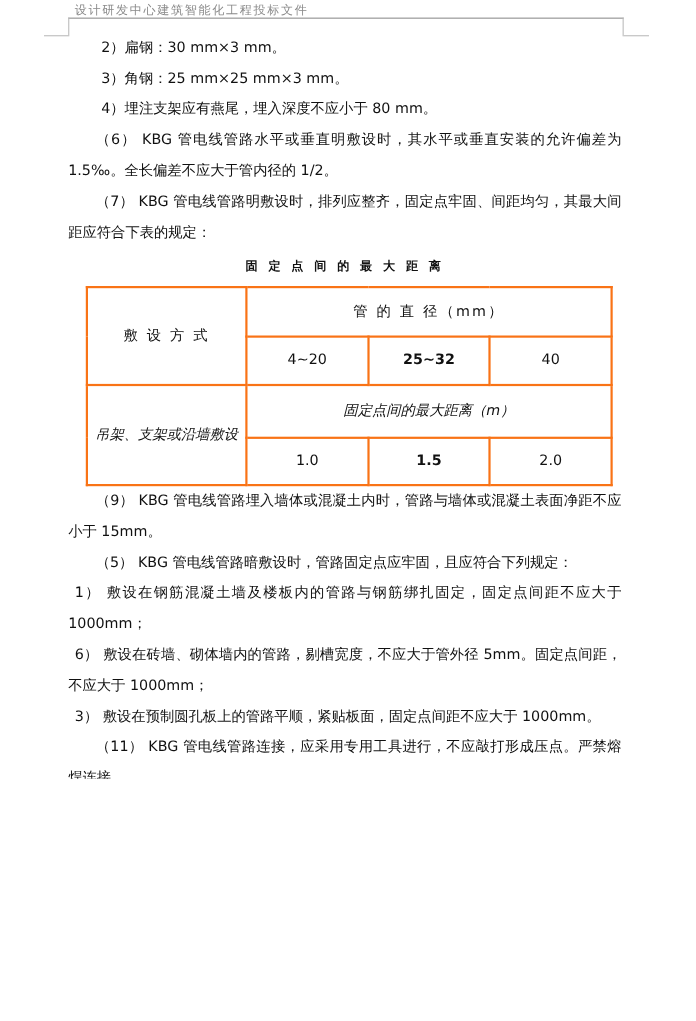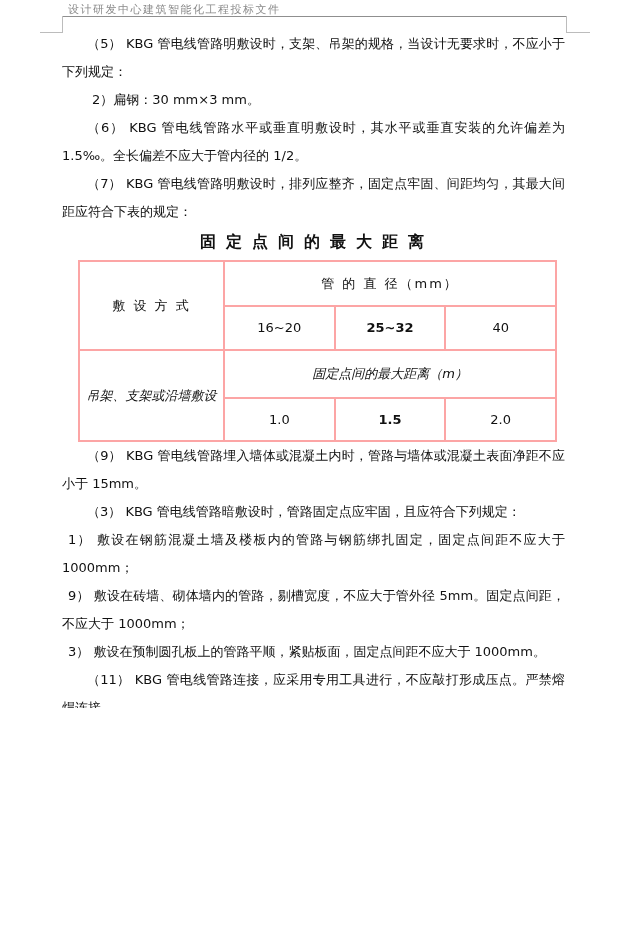"（5） KBG" p.para { html: <p>（5） KBG 管电线管路明敷设时，支架、吊架的规格，当设计无要求时，不应小于下列规定：</p> -> none }
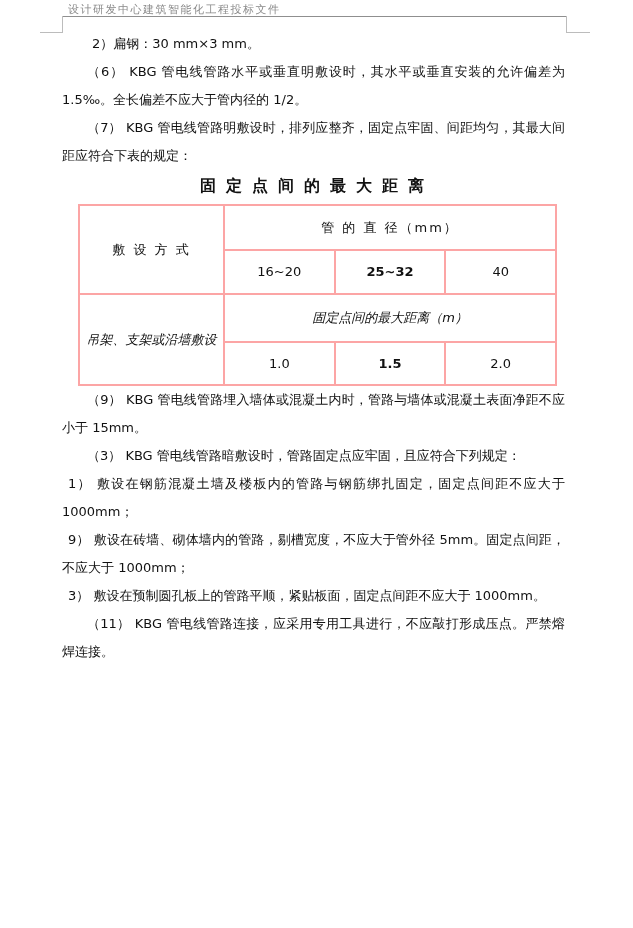"3）角钢：25 mm×25 mm×3 mm。" p.sub { html: none -> <p>3）角钢：25 mm×25 mm×3 mm。</p> }
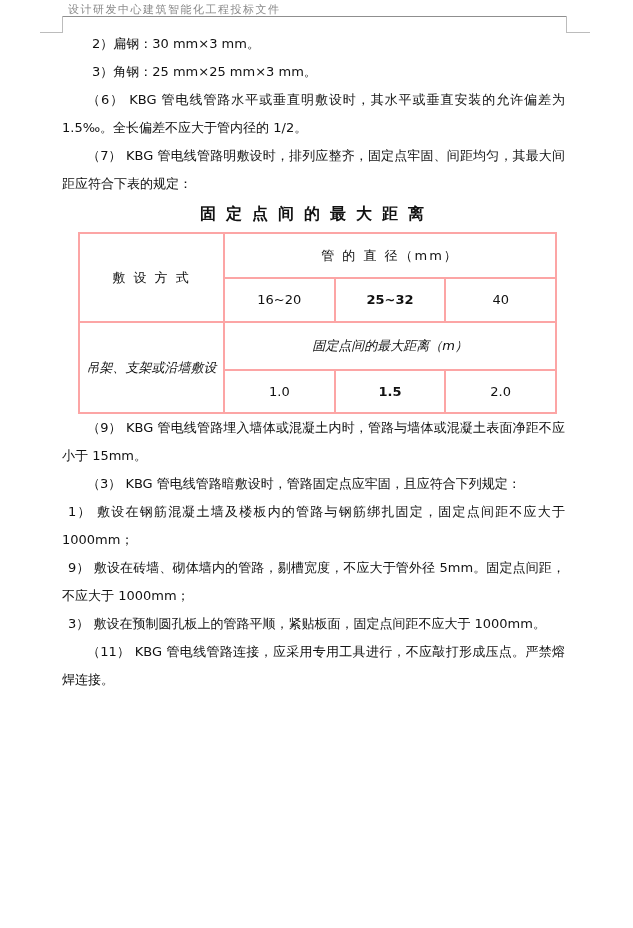"4）埋注支架应有燕尾，埋入深度不应小于 80 mm。" p.sub { html: none -> <p>4）埋注支架应有燕尾，埋入深度不应小于 80 mm。</p> }
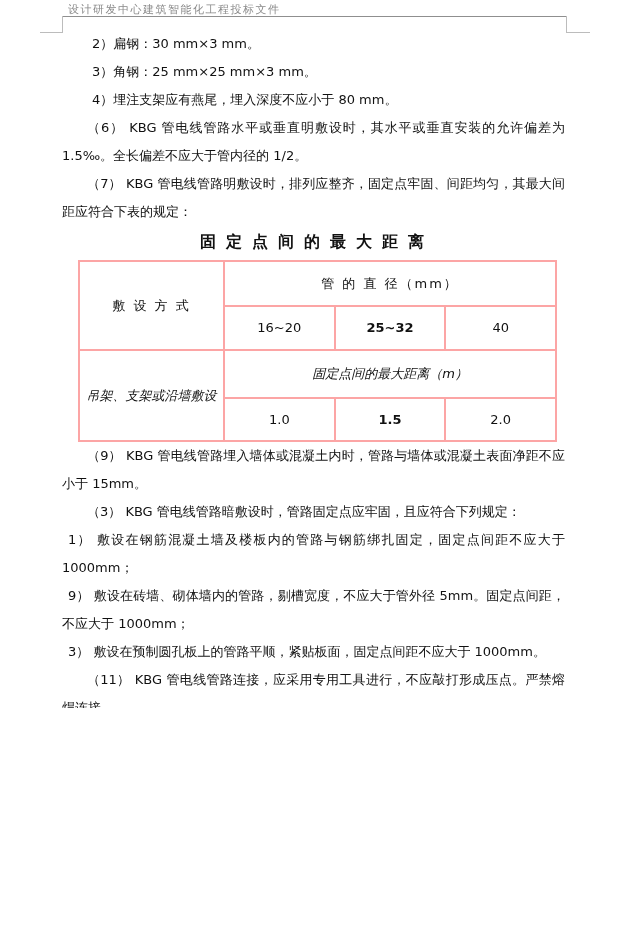"固 定 点 间 的" .table-title { font-family: Liberation Serif, serif -> none; font-size: 16px -> 11px }
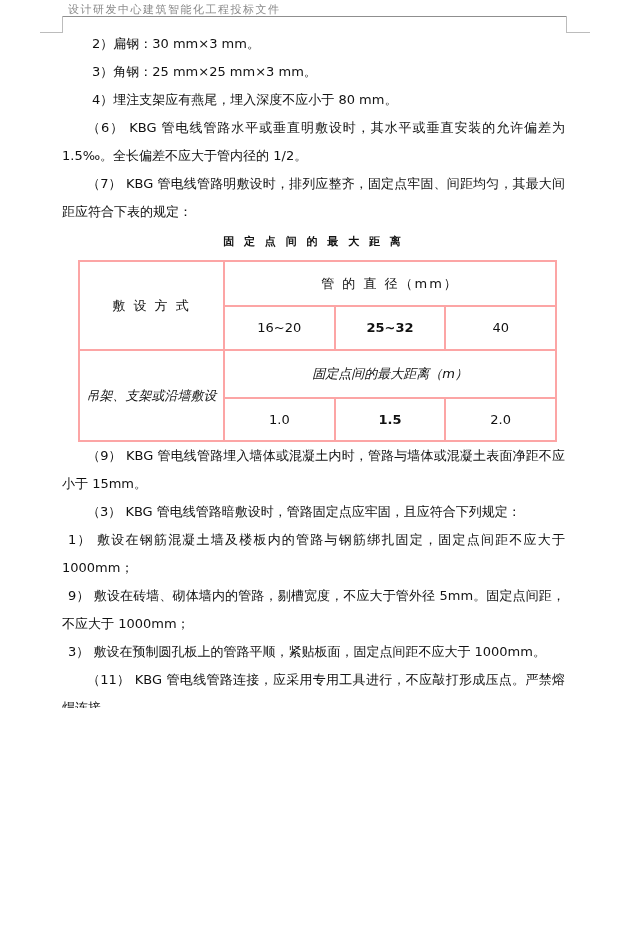"管 的 直 径（mm）" table.spec td { border: 2px solid #fca5a5 -> 2px solid #f97316 }
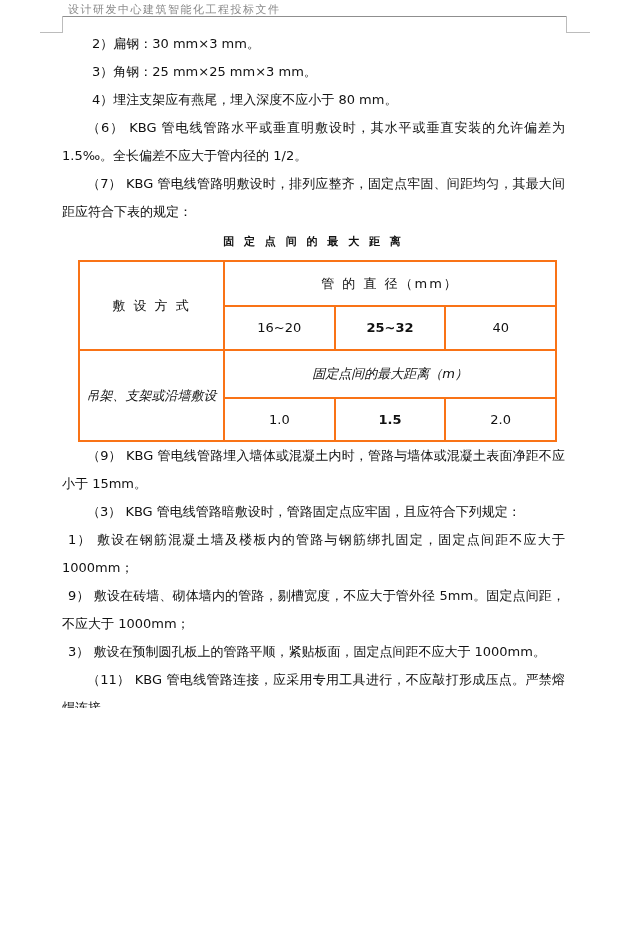"16~20" td.c2 { text: 16 -> 4 }
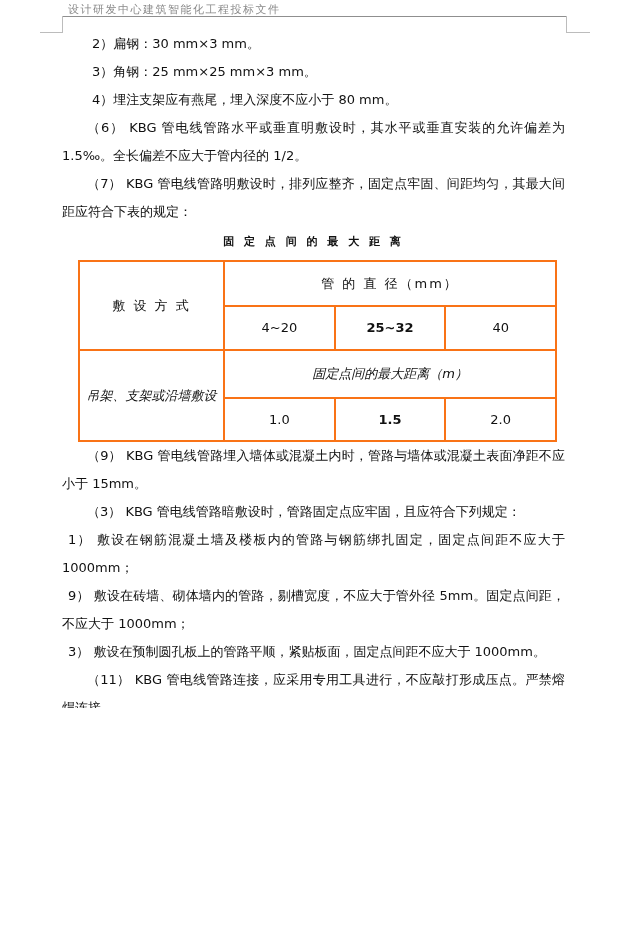"（3） KBG 管电线管路暗敷设时，管路固定点应牢固，且应符合下列规定：" p.para { text: 3 -> 5 }
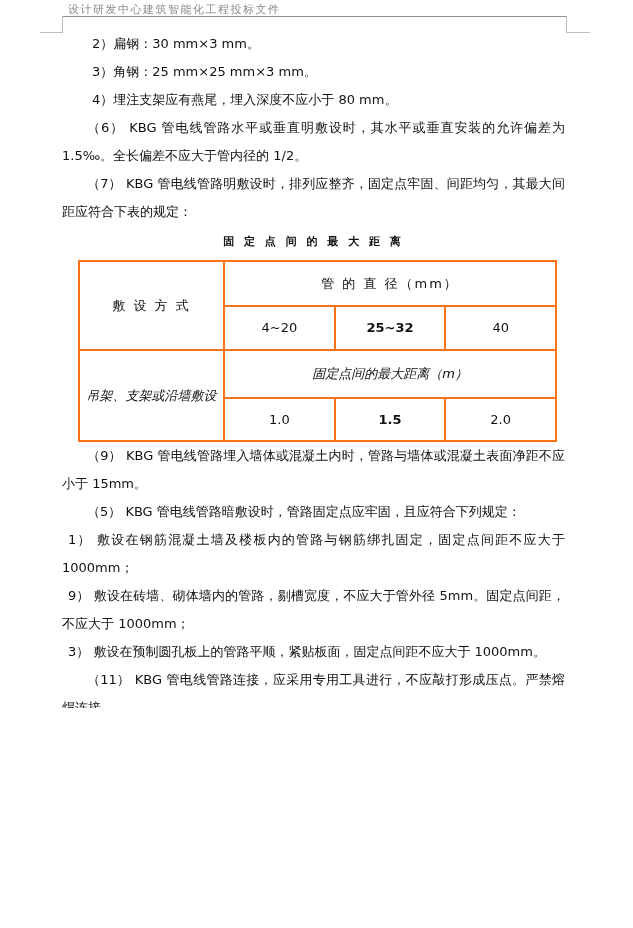"9） 敷设在砖墙、砌体墙内的管路，剔槽宽度，不应大于管外径" p.sub10 { text: 9 -> 6 }
